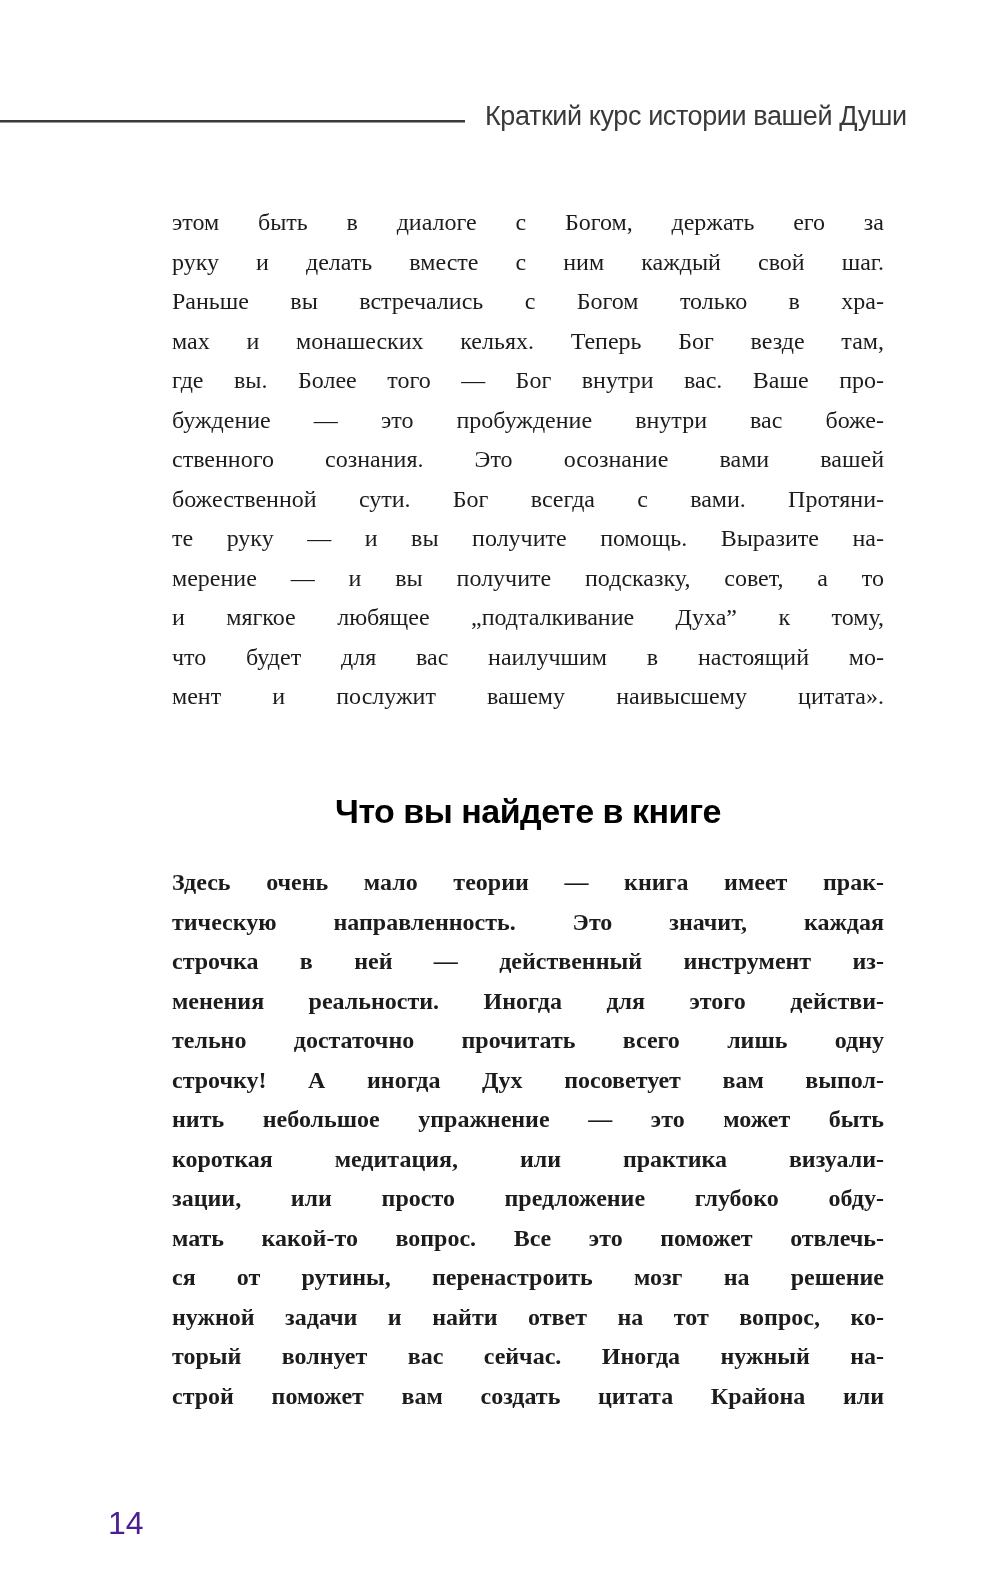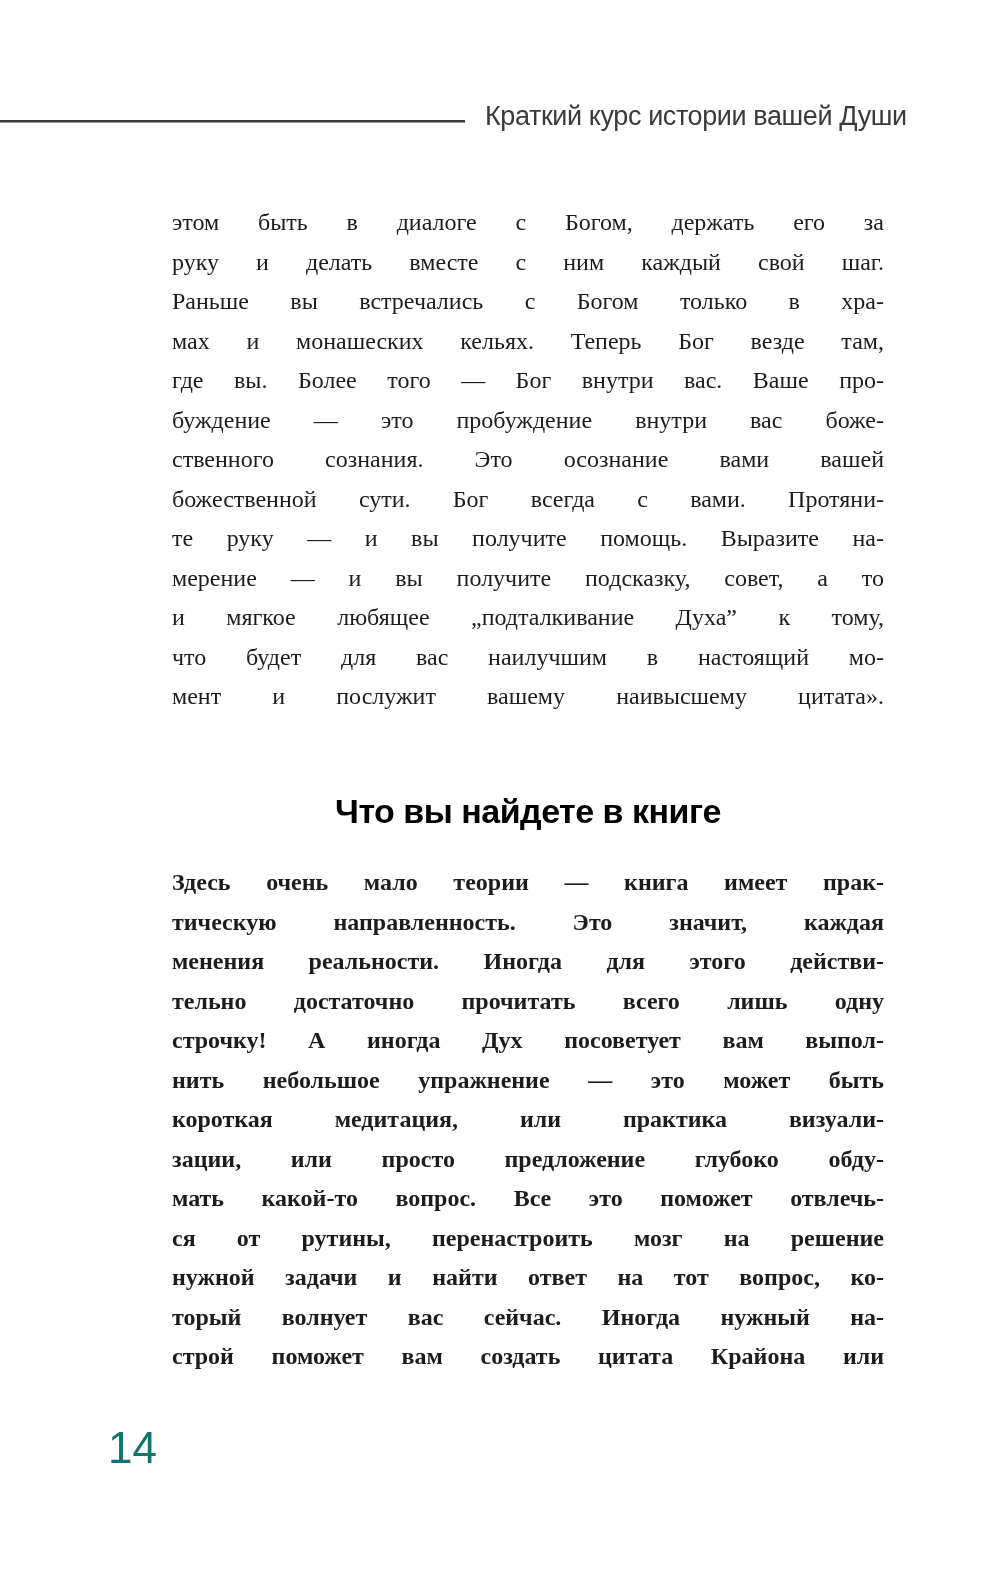"строчка в ней — действенный" div.line { html: none -> <div>строчка в ней — действенный инструмент из-</div> }
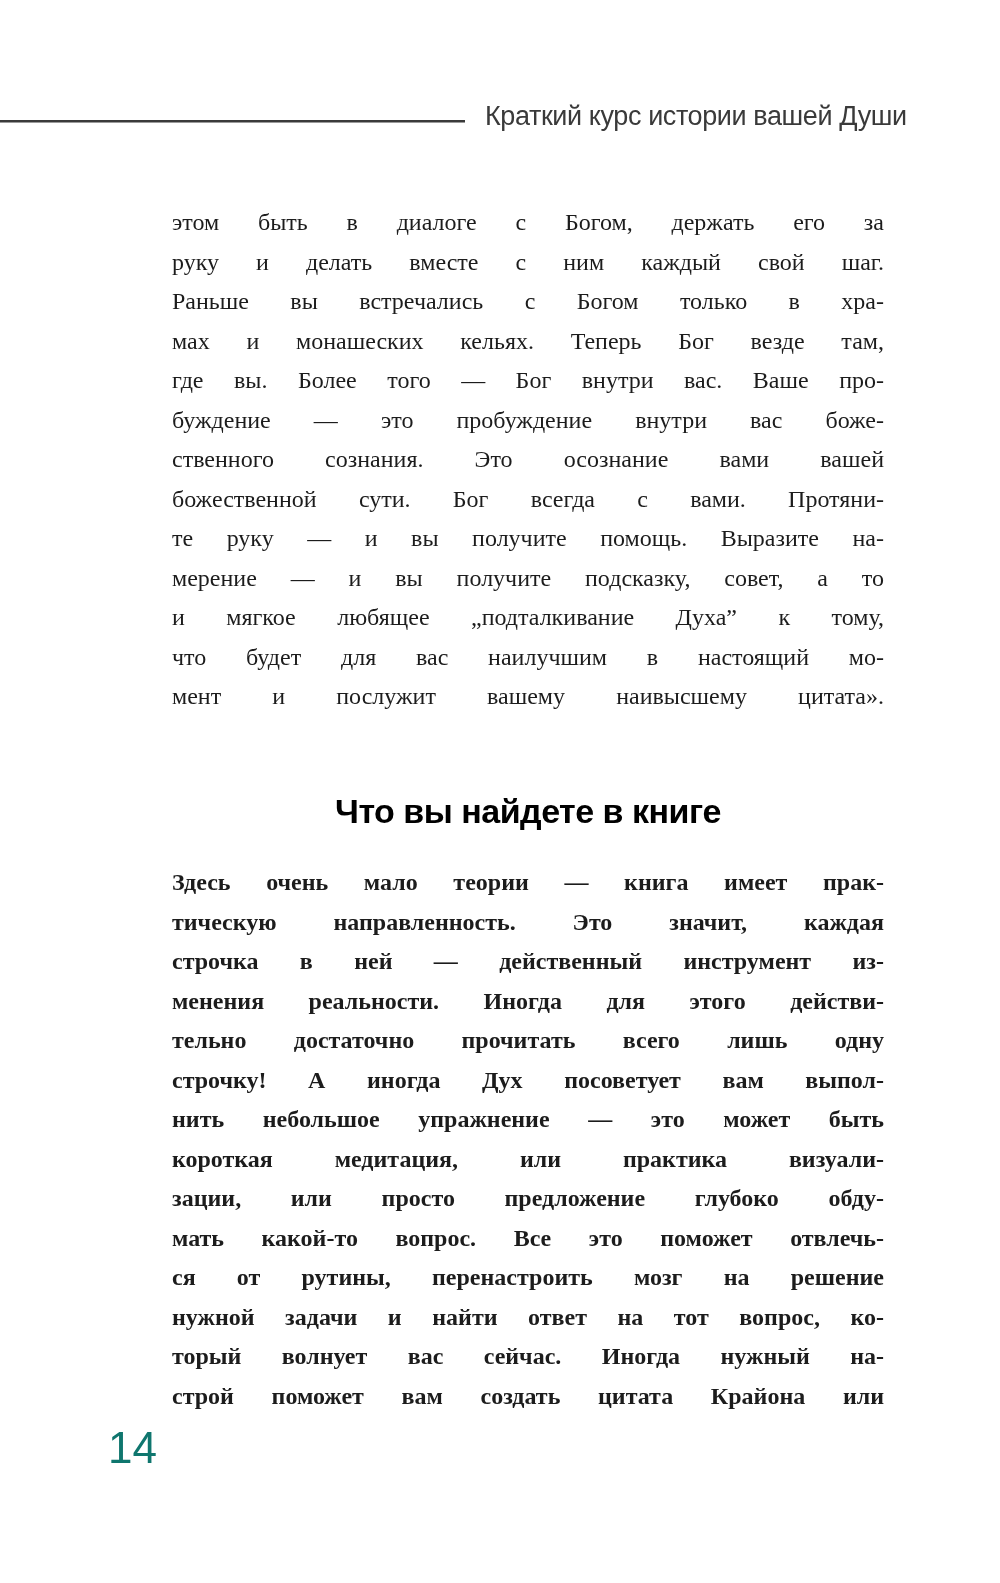"14" .page-number { color: #0f766e -> #4c1d95; font-size: 44px -> 32px; top: 1423px -> 1505px }
